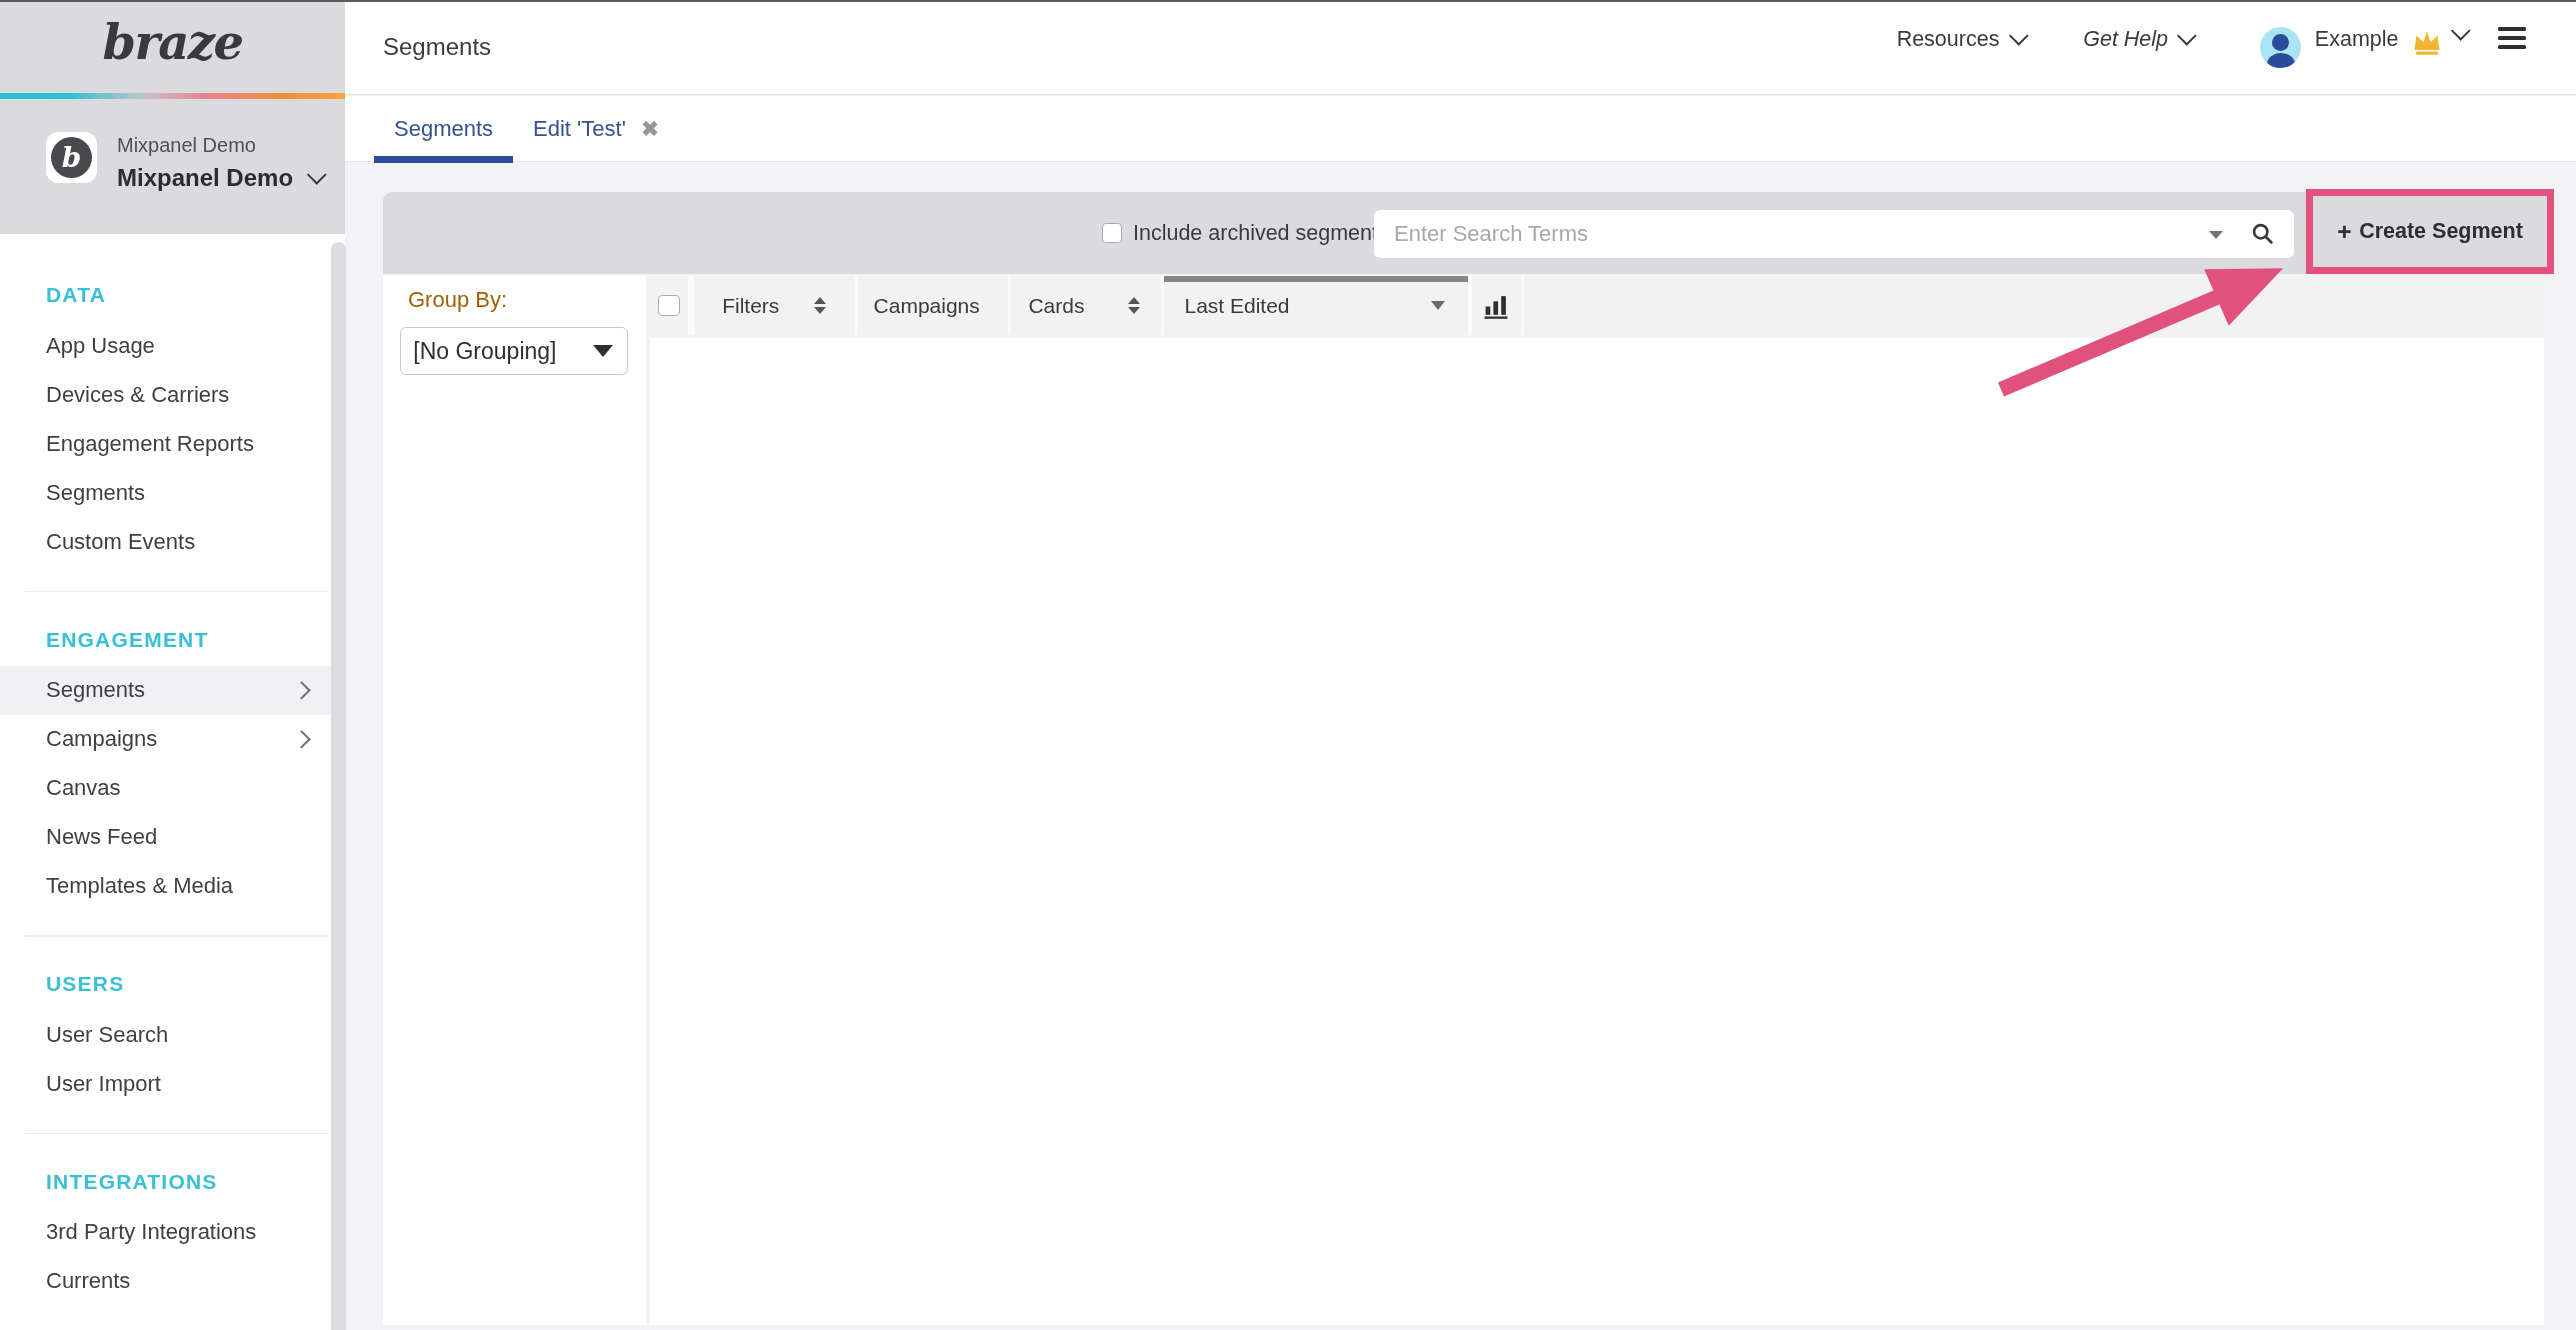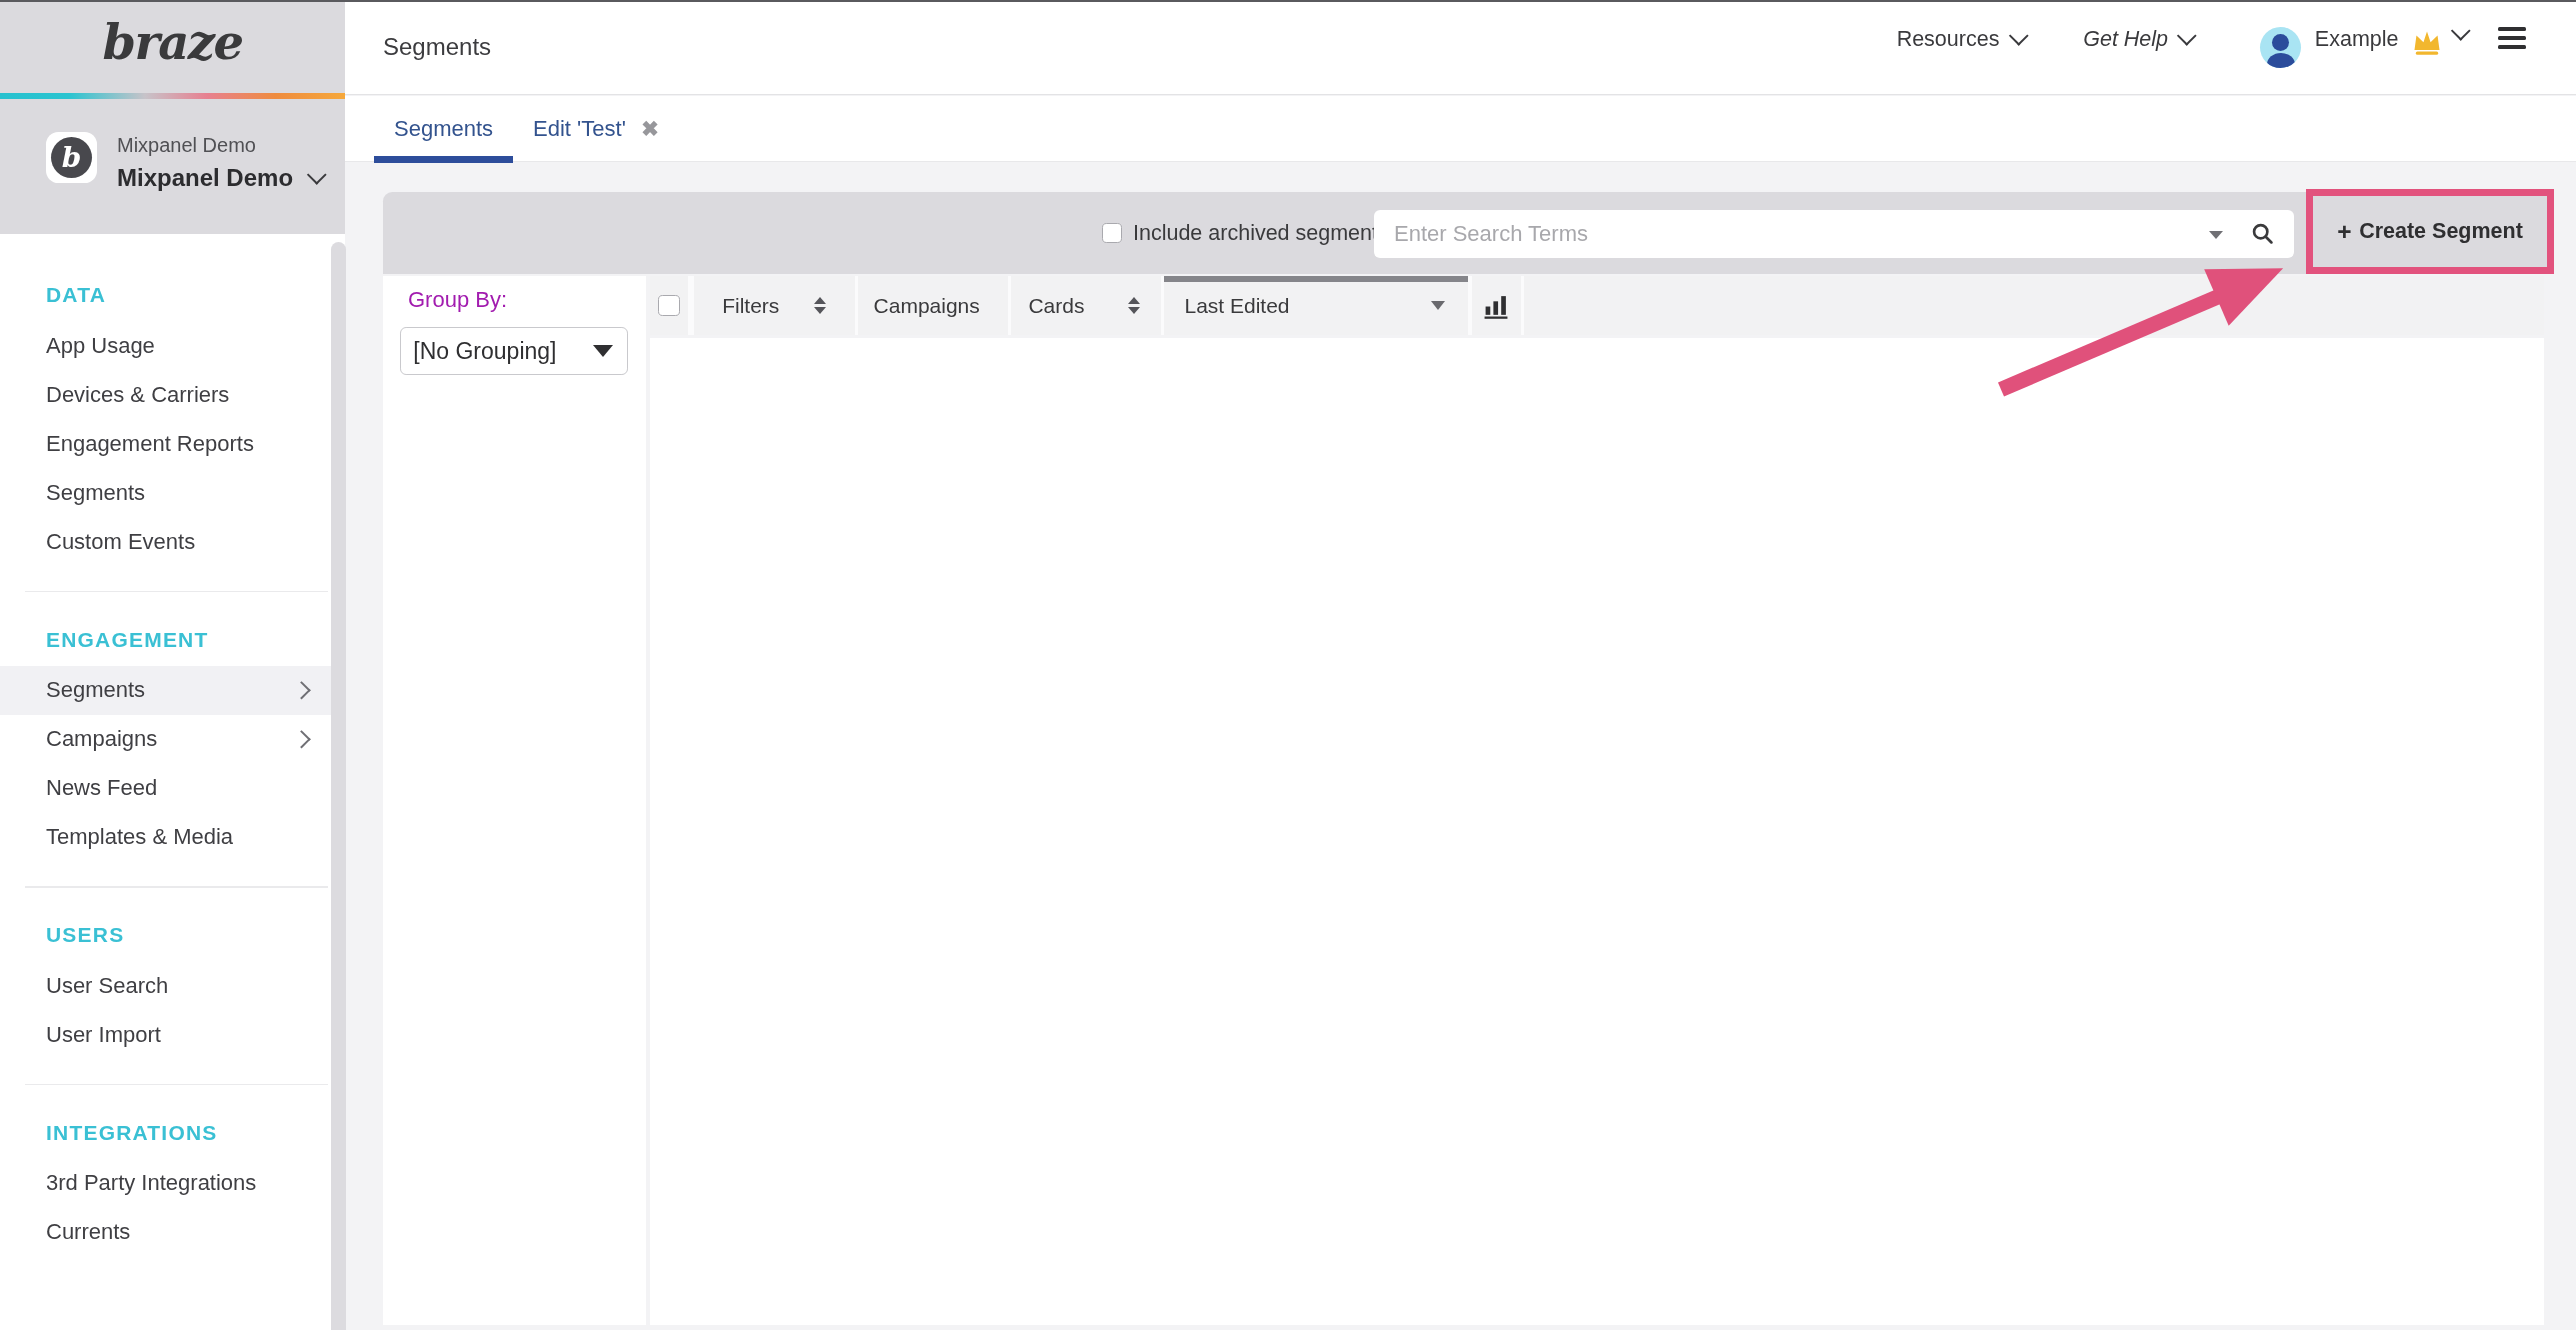"Group By:" .group-label { color: #a21caf -> #a16207 }
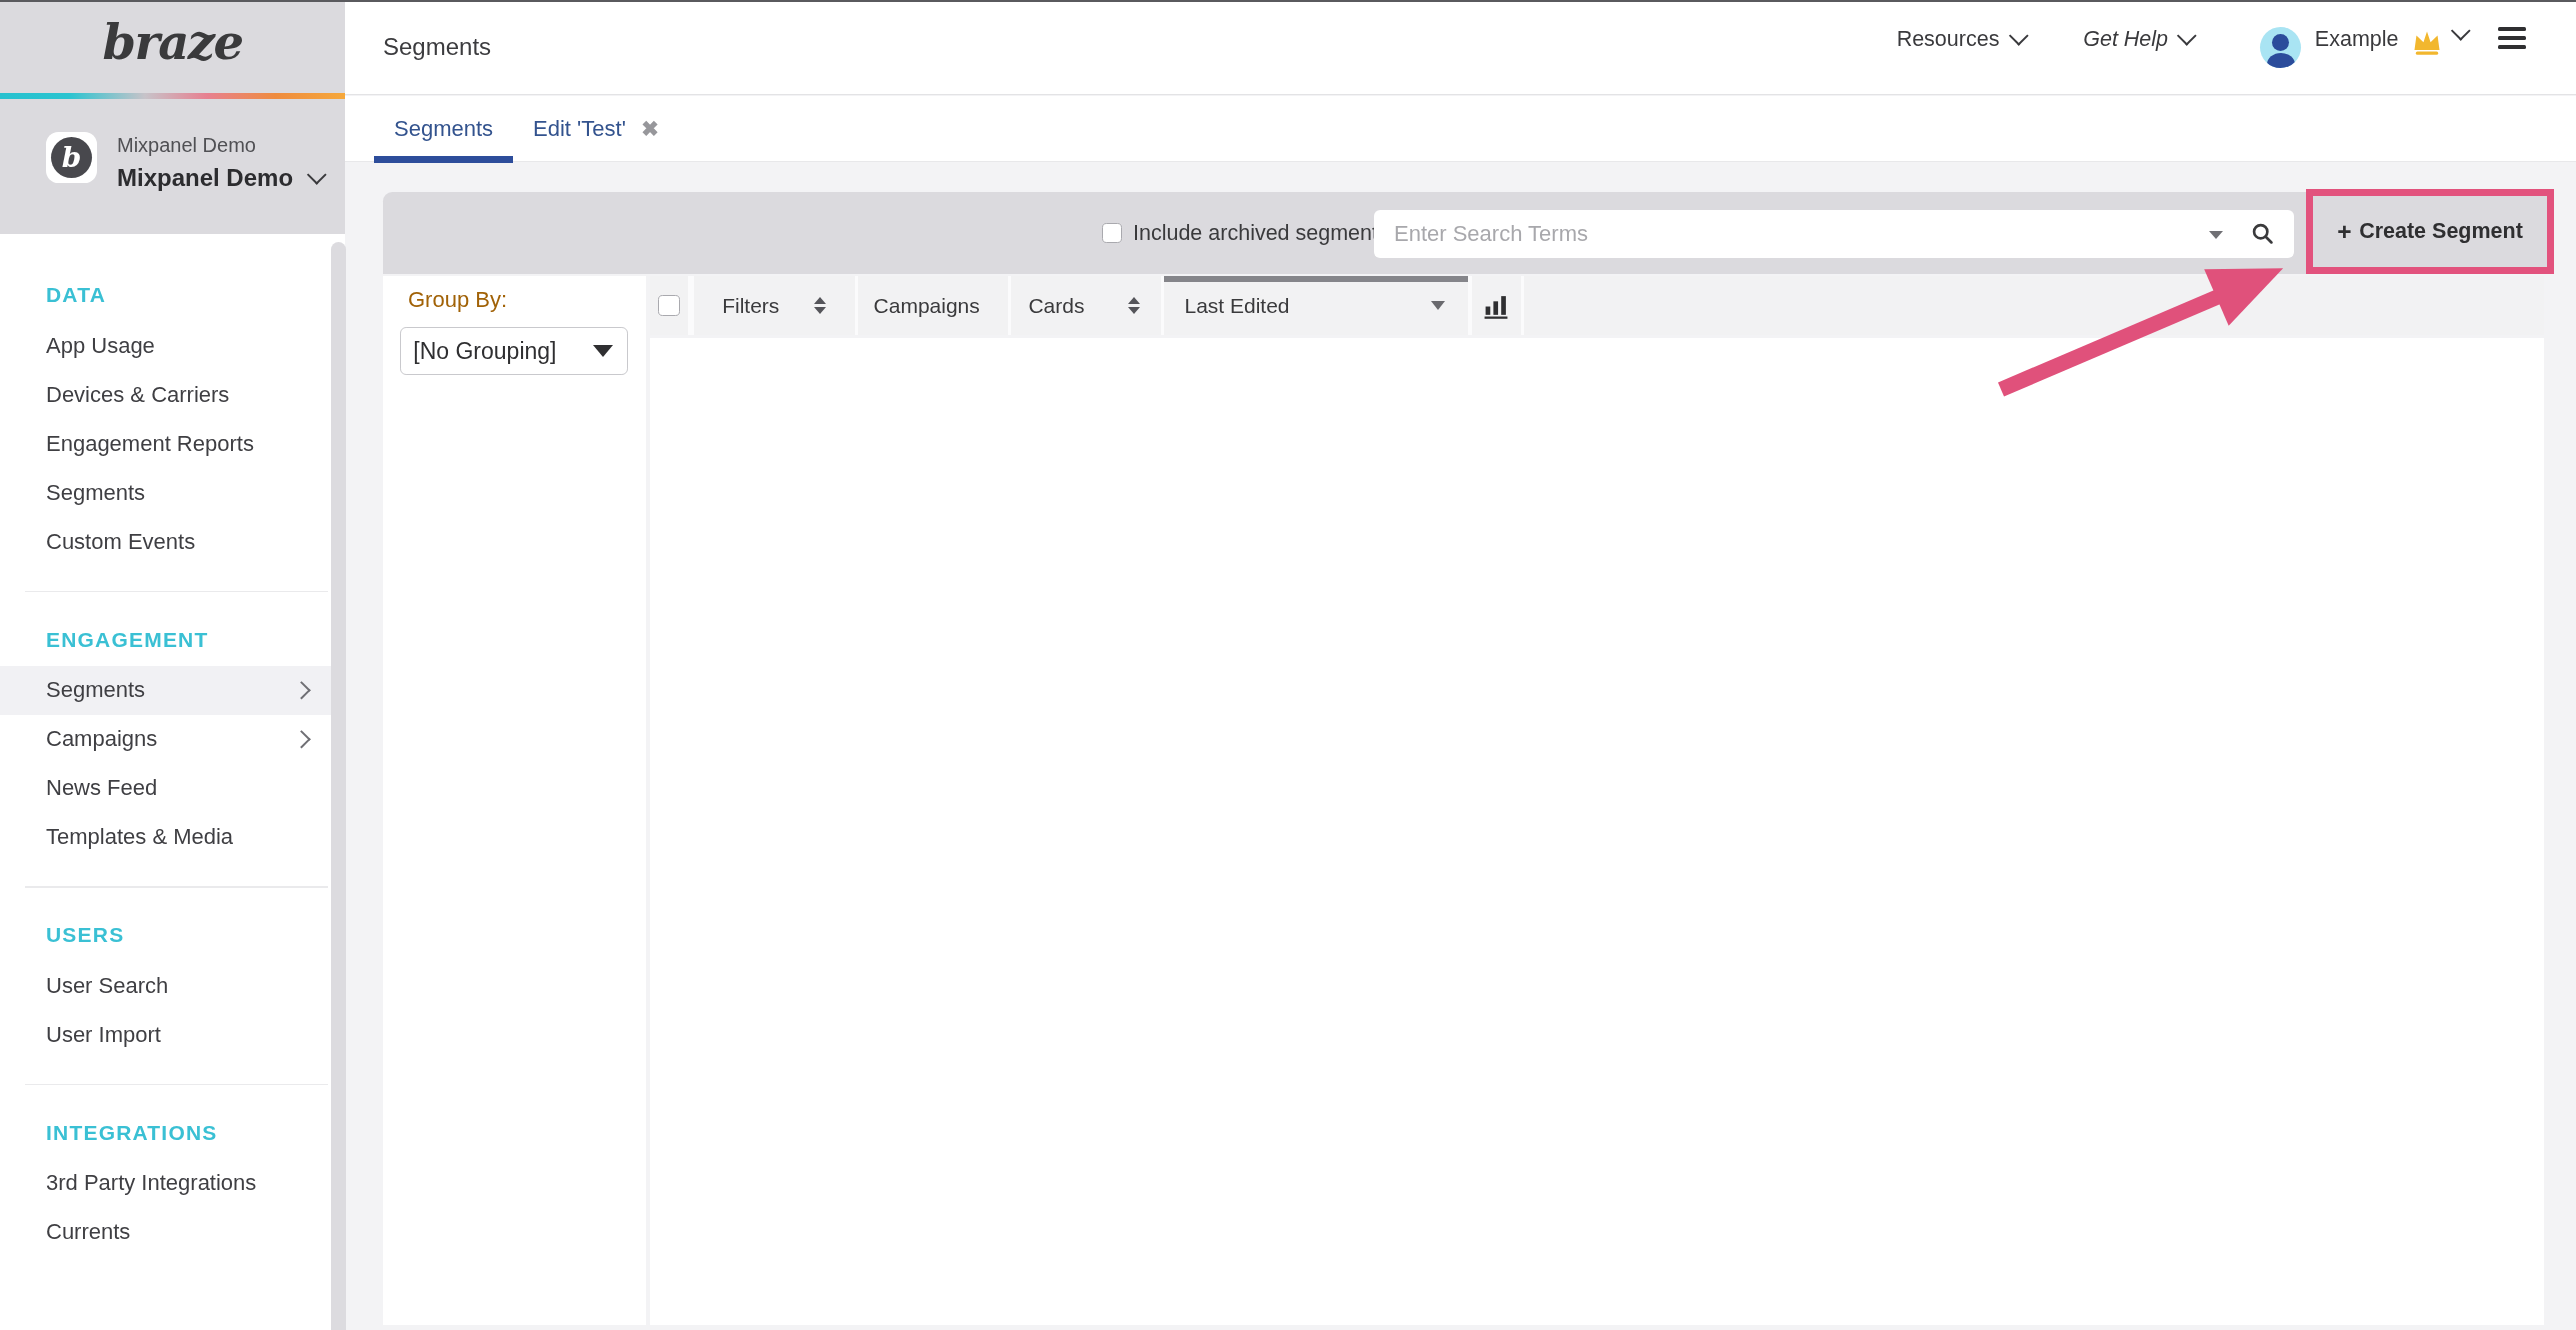"Canvas" div.nav-item { html: none -> <div> <span>Canvas</span> </div> }
